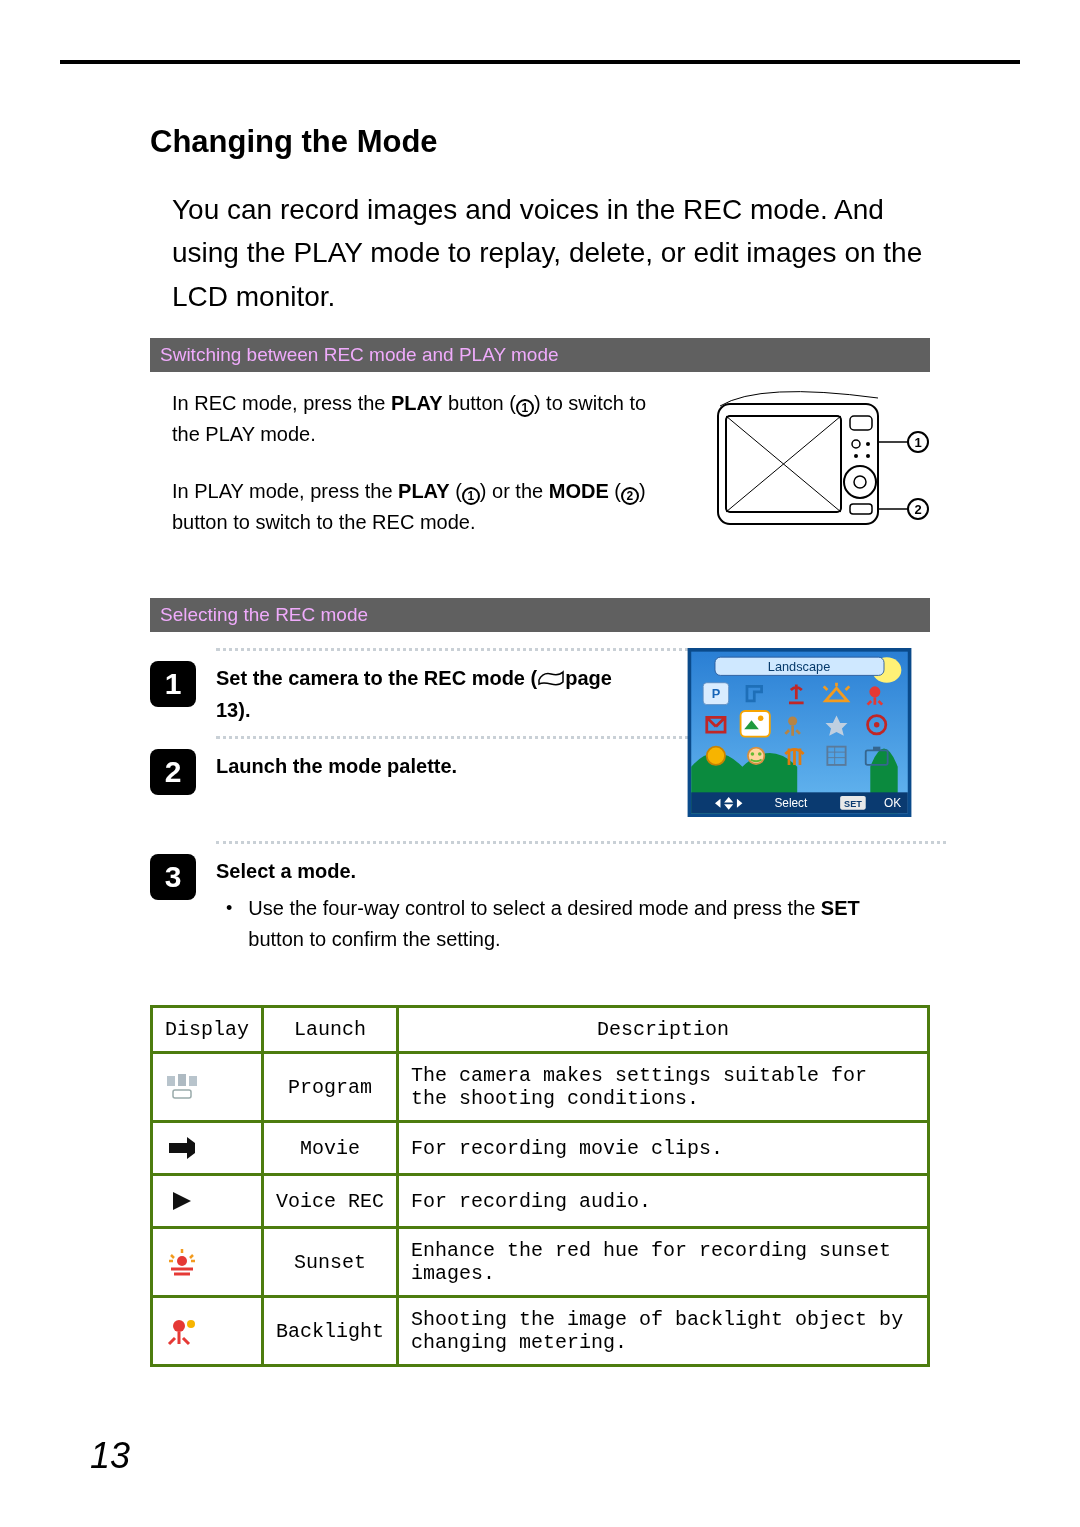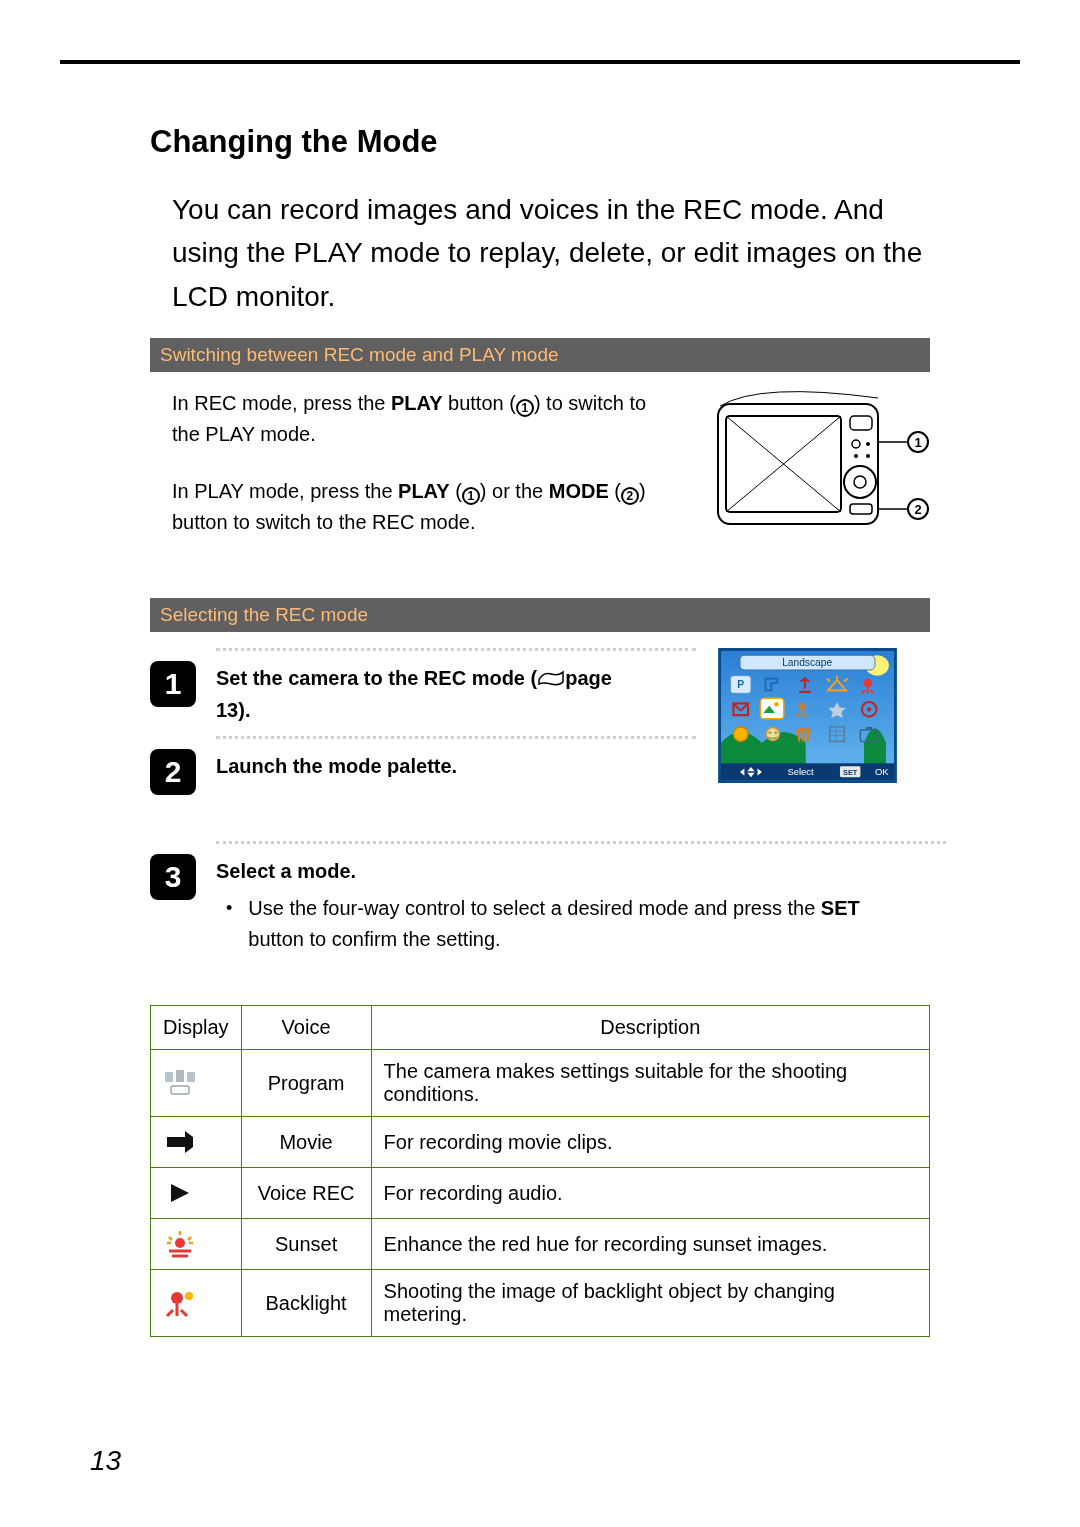"Switching between REC mode and" .section-header { color: #fdba74 -> #f0abfc }
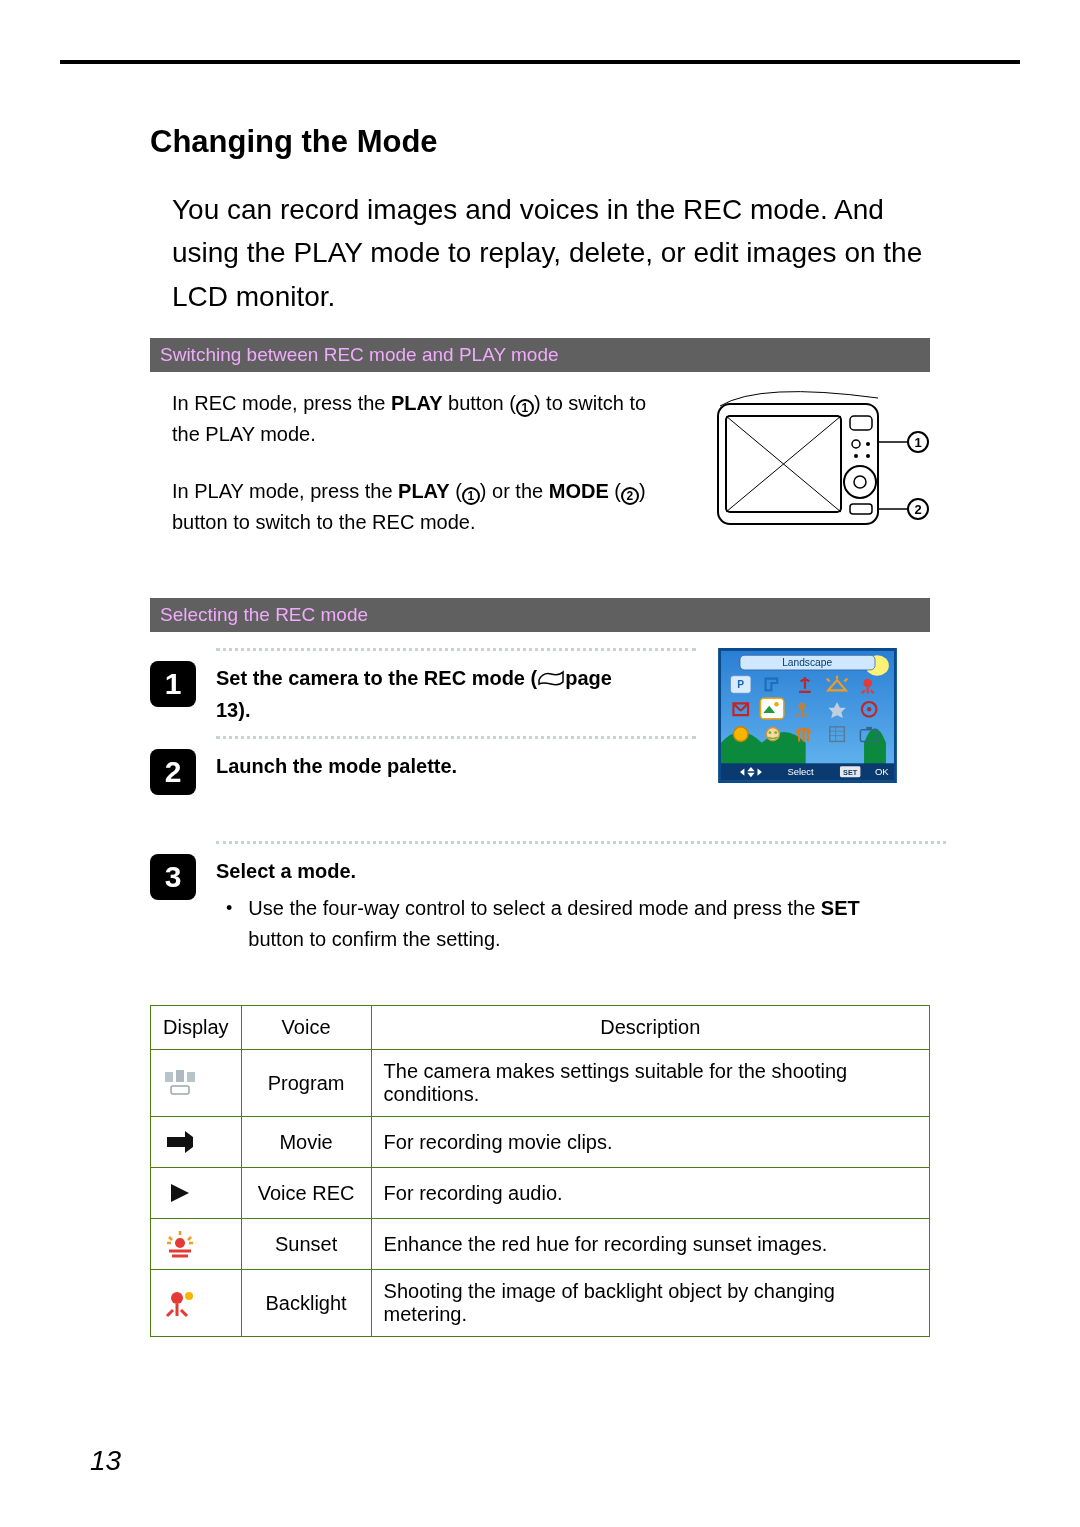"Landscape" .palette-img { height: 135px -> 169px; right: 0 -> 8px }
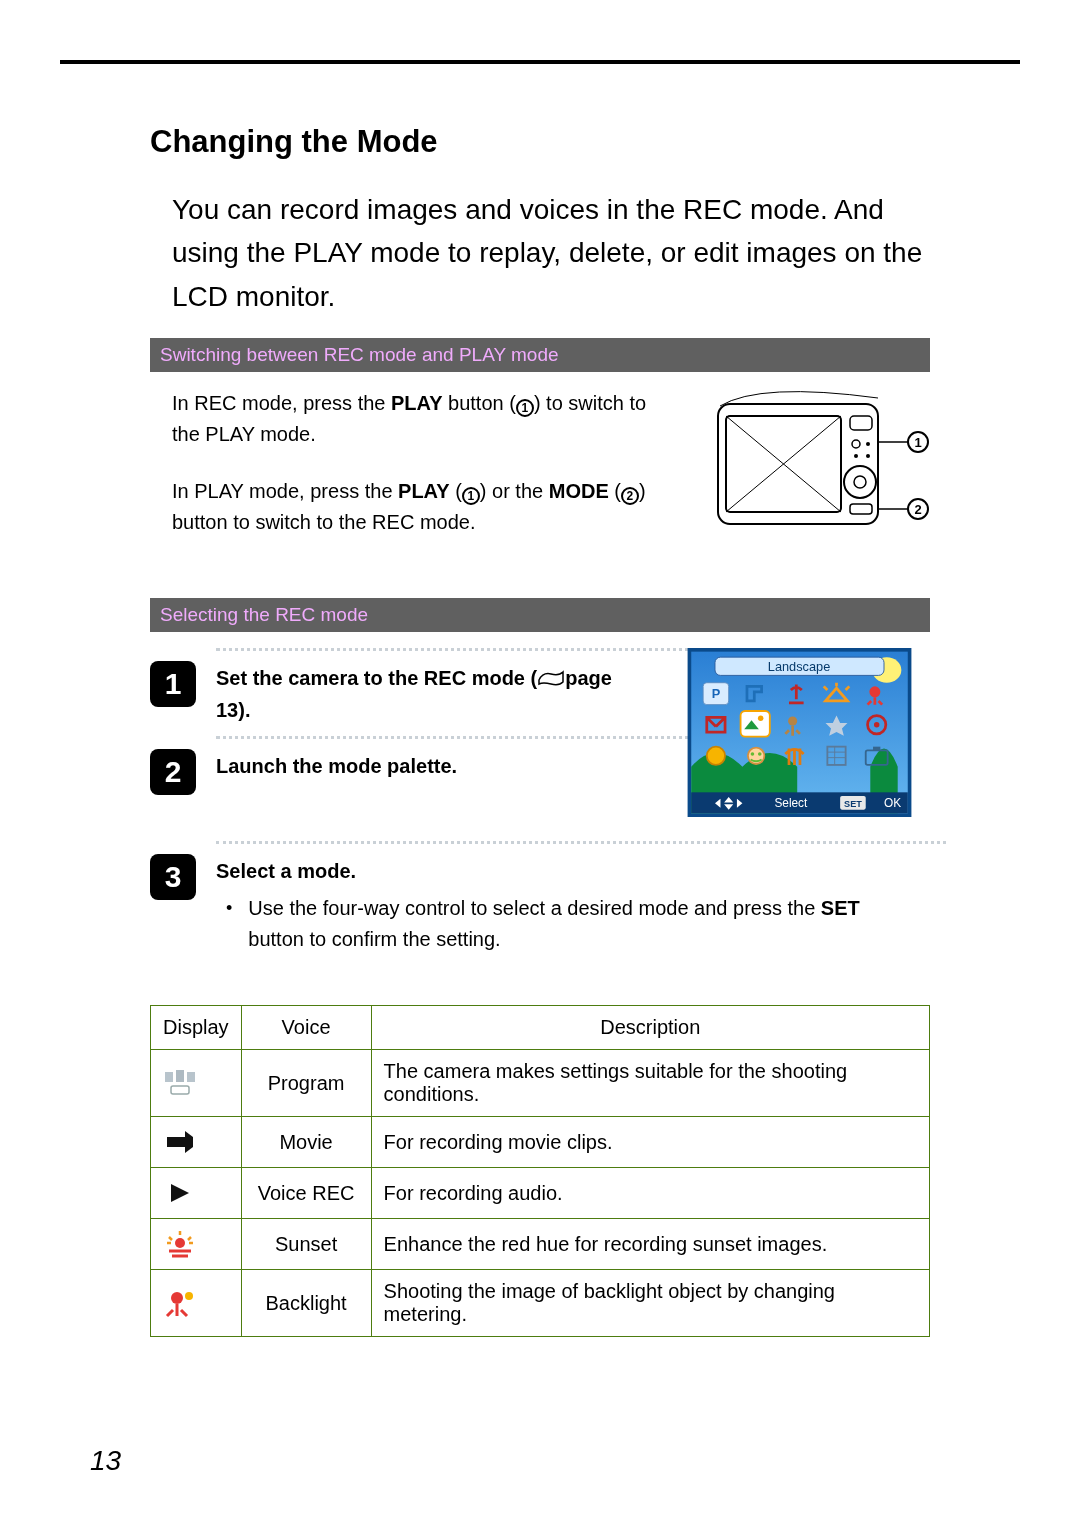"Display" table.modes th, table.modes td { border: 1px solid #4d7c0f -> 3px solid #4d7c0f; font-family: none -> Liberation Mono, monospace }
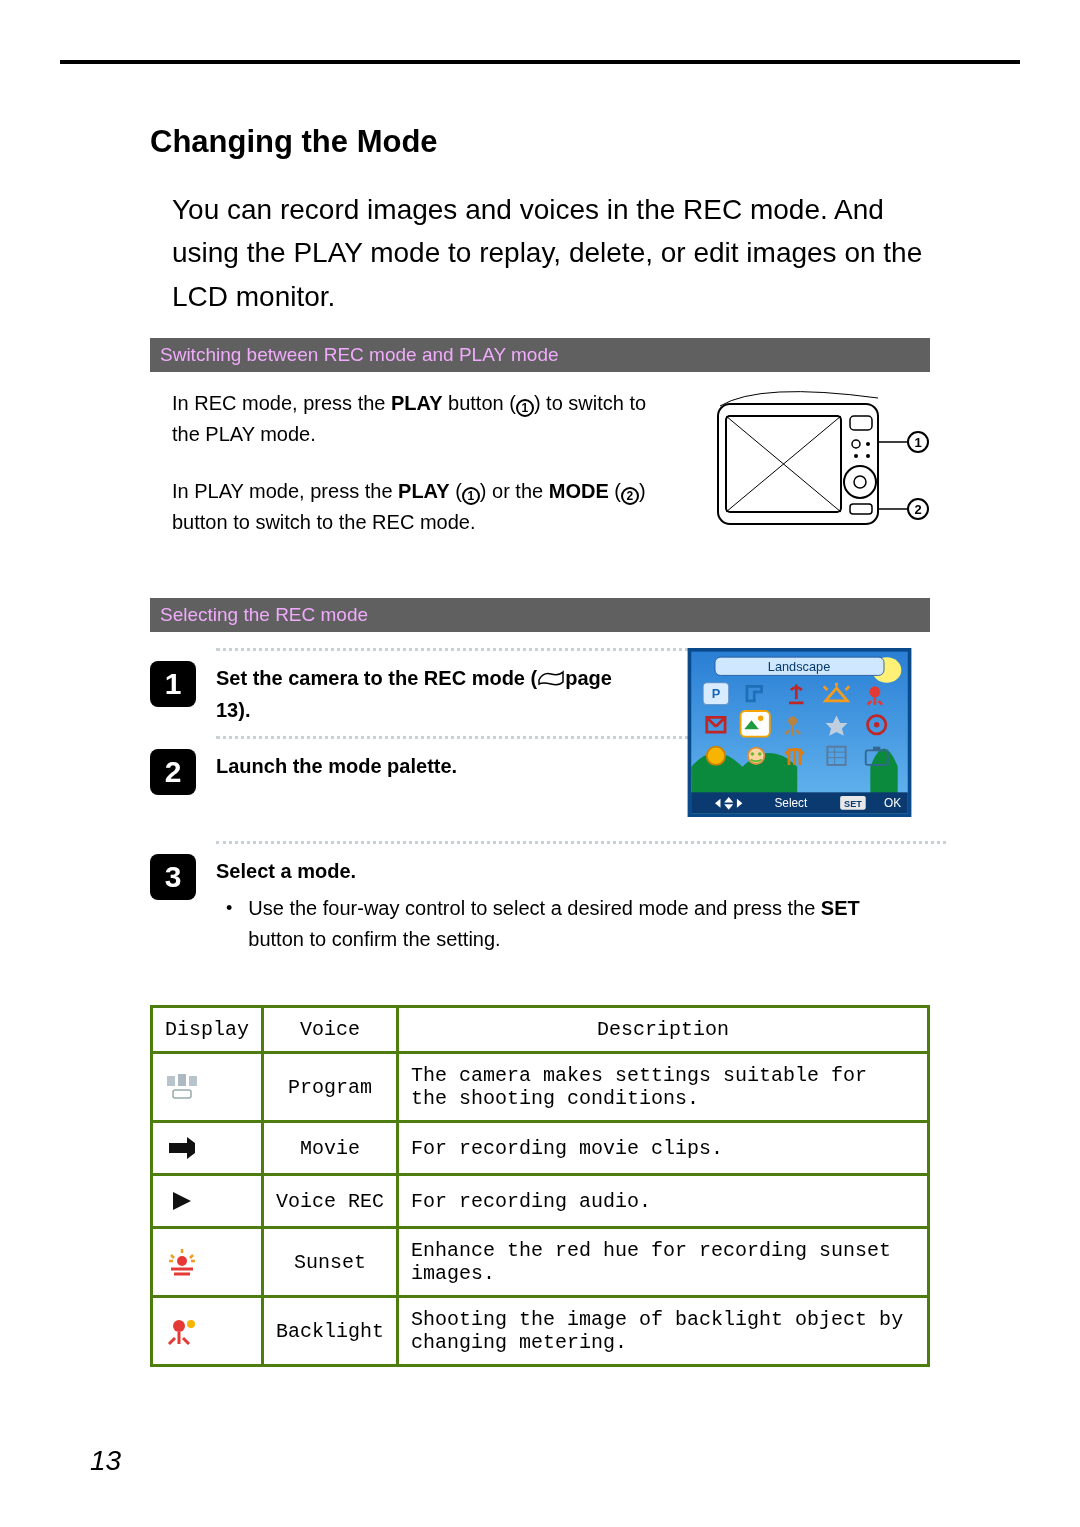"Voice" th.col-title { text: Voice -> Launch }
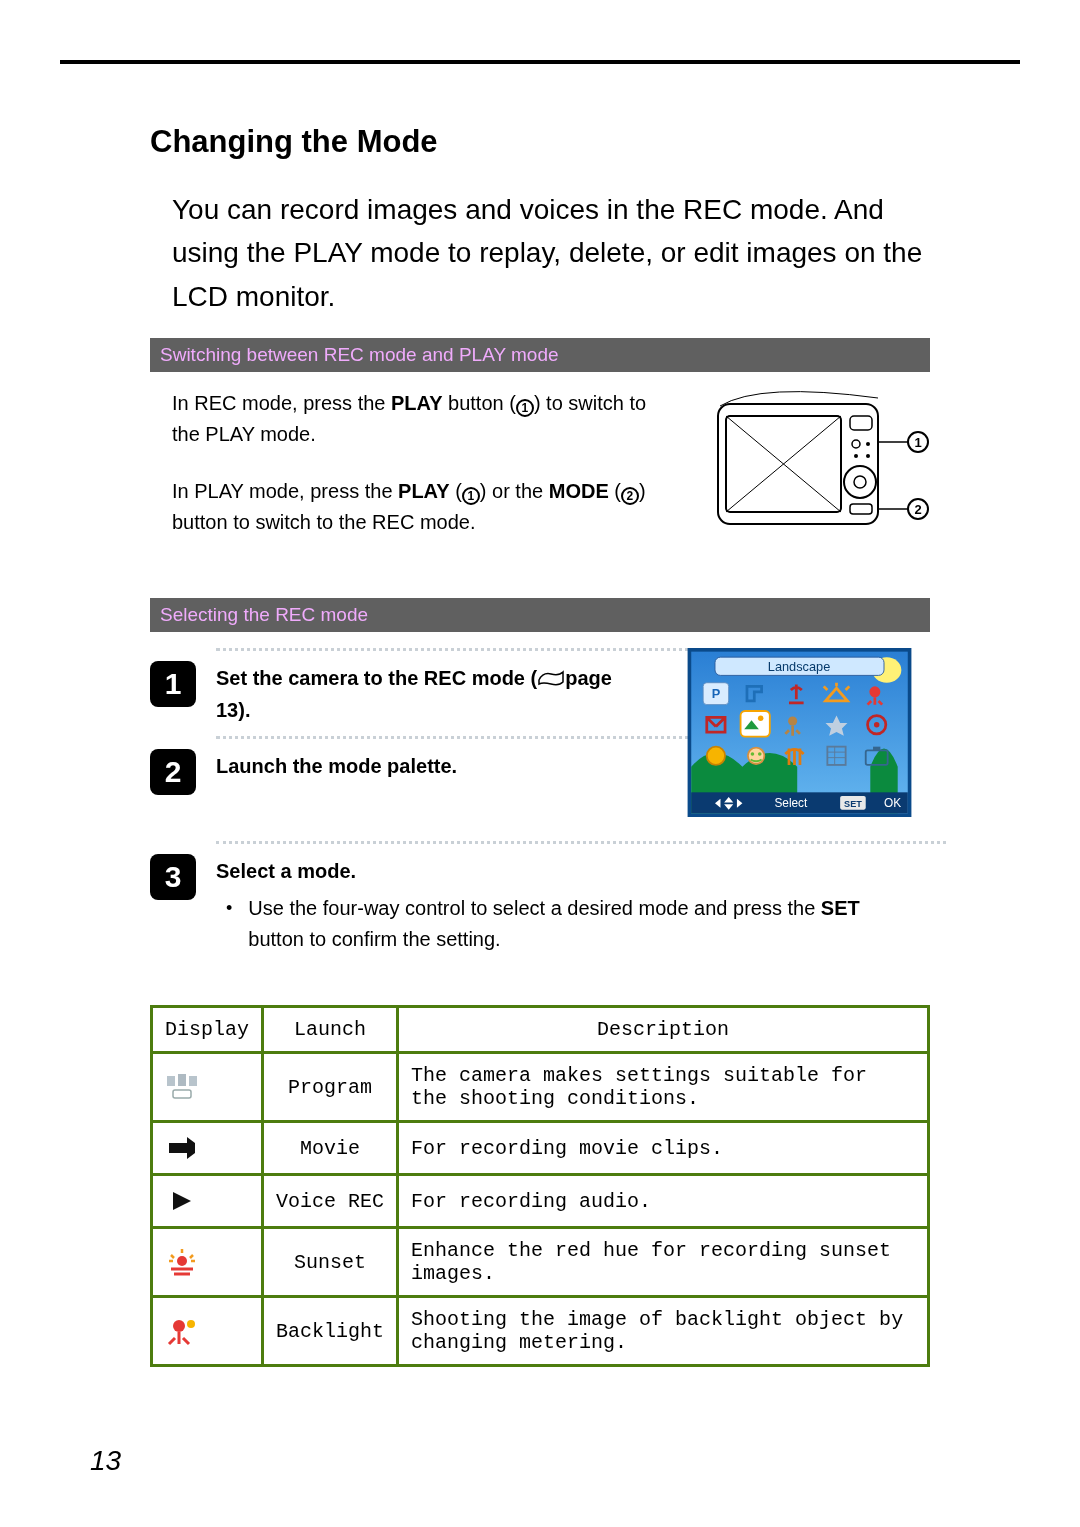"13" .page-num { font-size: 28px -> 36px }
